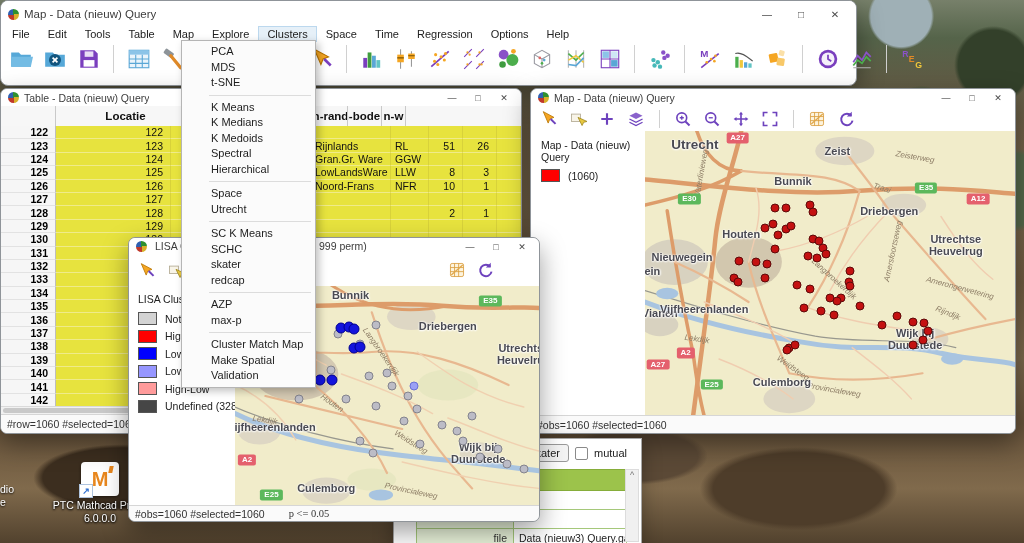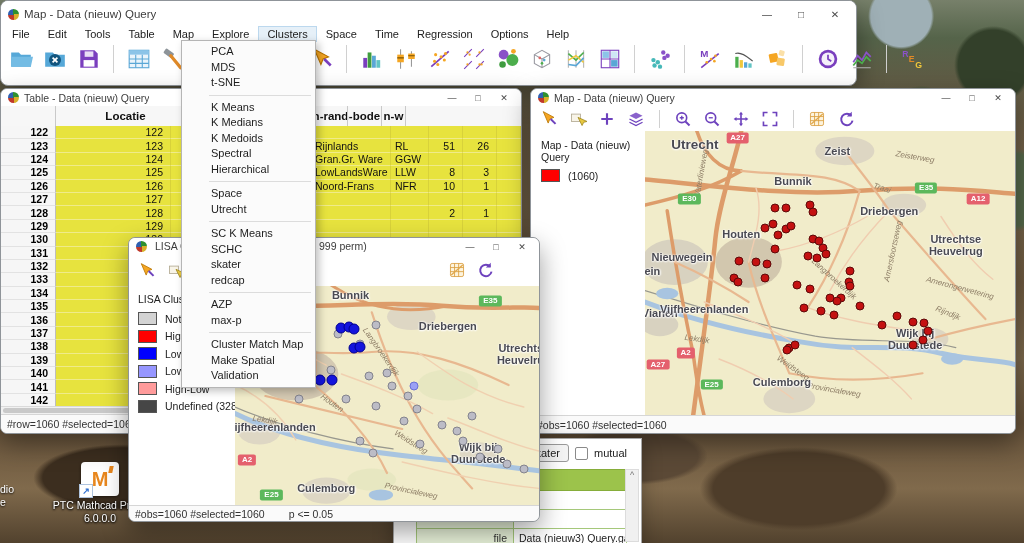"p <= 0.05" #lisa-status .pnote { font-family: none -> Liberation Serif, serif }
